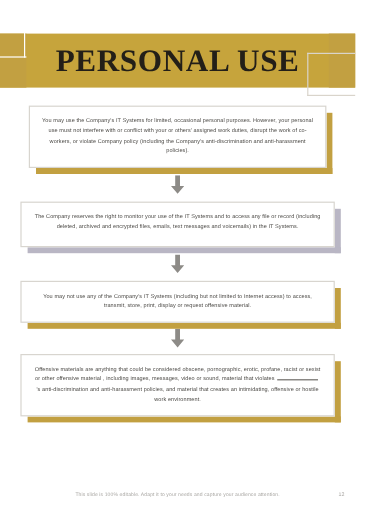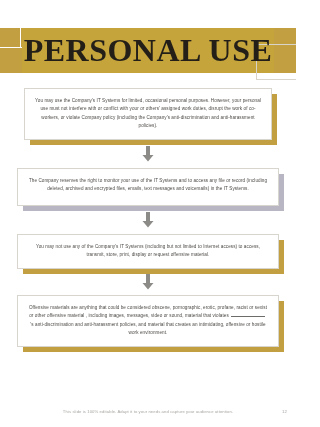"PERSONAL USE" .header-title { font-size: 32px -> 26px }
